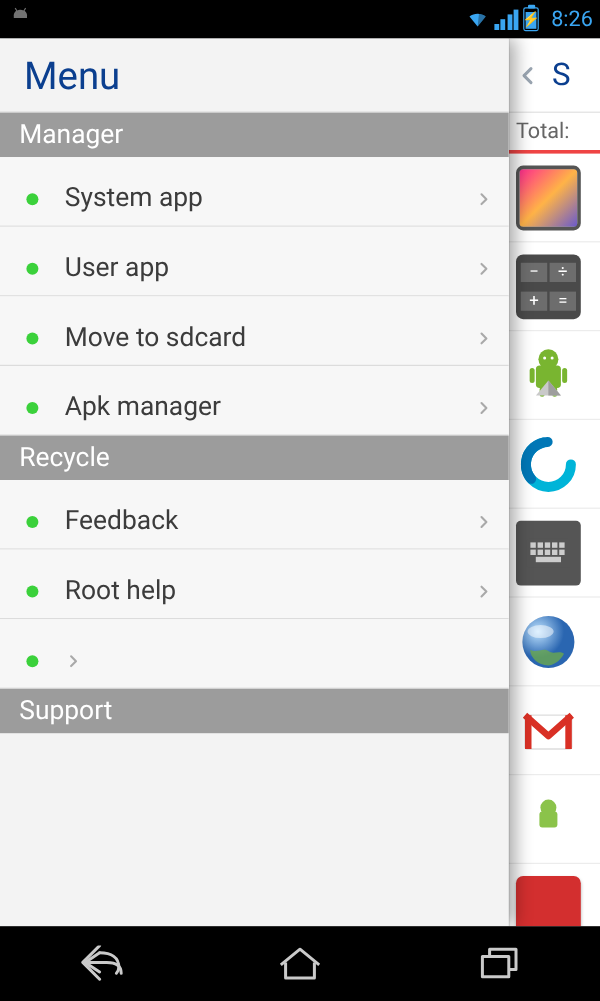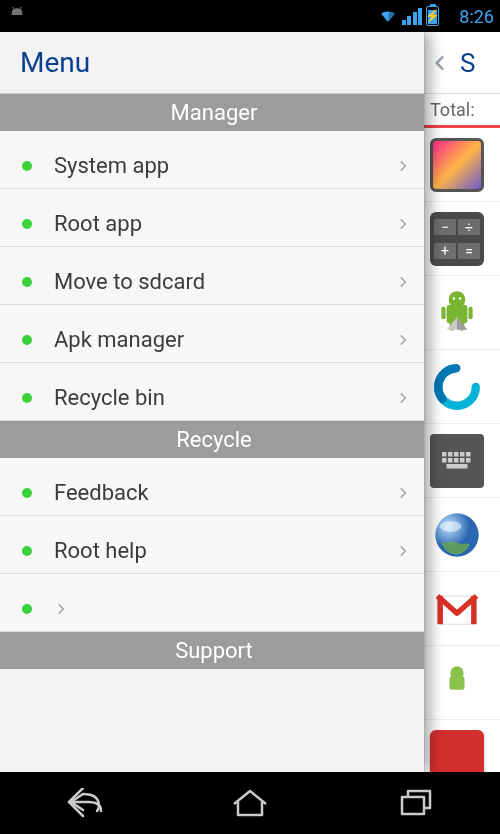"8:26" .status-time { margin-left: 16px -> 6px }
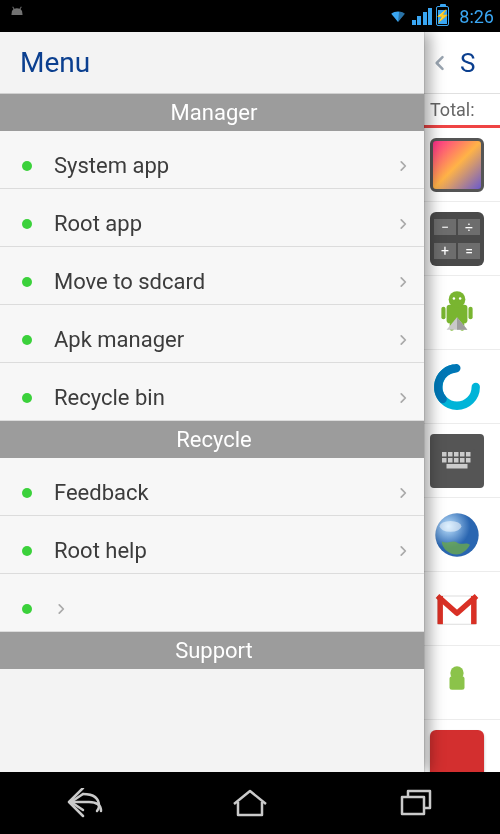"Menu" .drawer-header { font-size: 28px -> 32px }
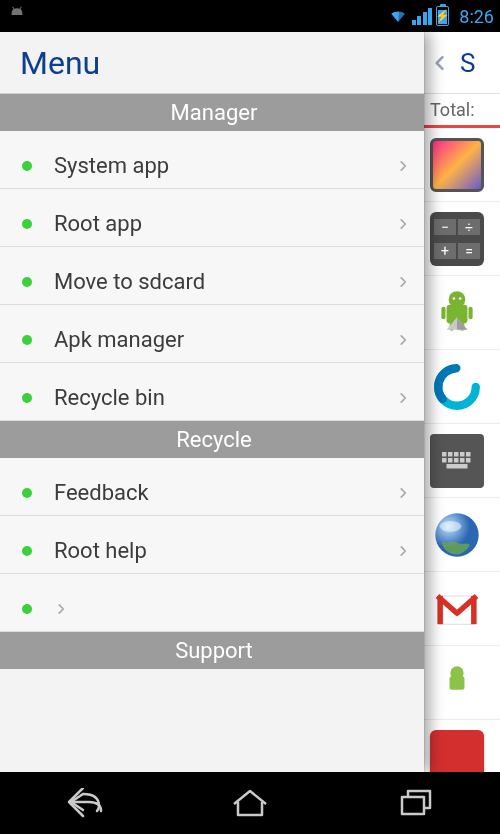"Manager" .section-header { text-align: center -> none }
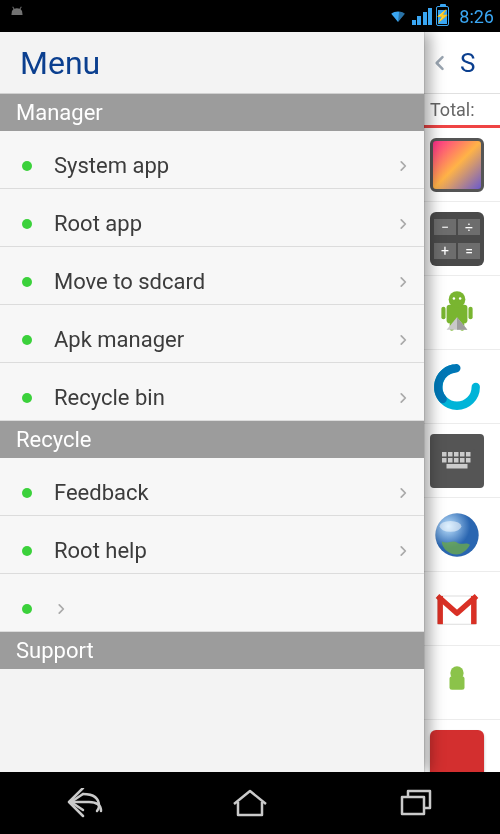"Root app" span.menu-label { text: Root -> User }
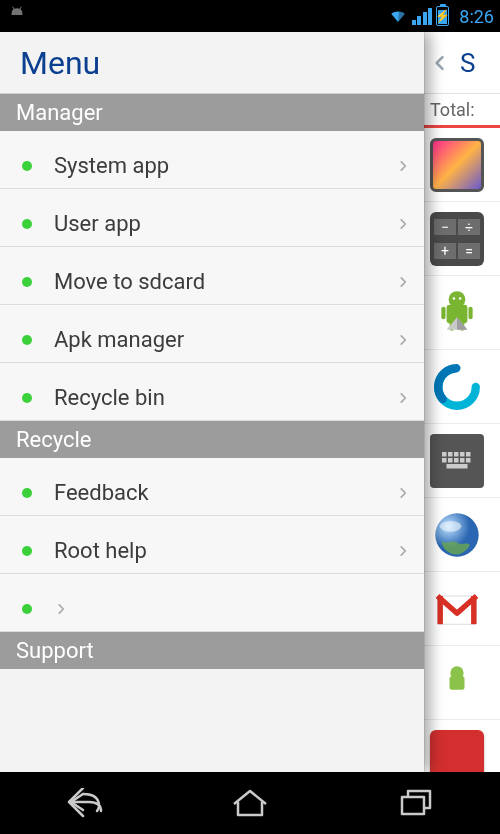"Recycle bin" div.menu-item { html: <div> <span></span> <span>Recycle bin</span> <svg> <polyline></polyline> </svg> </div> -> none }
